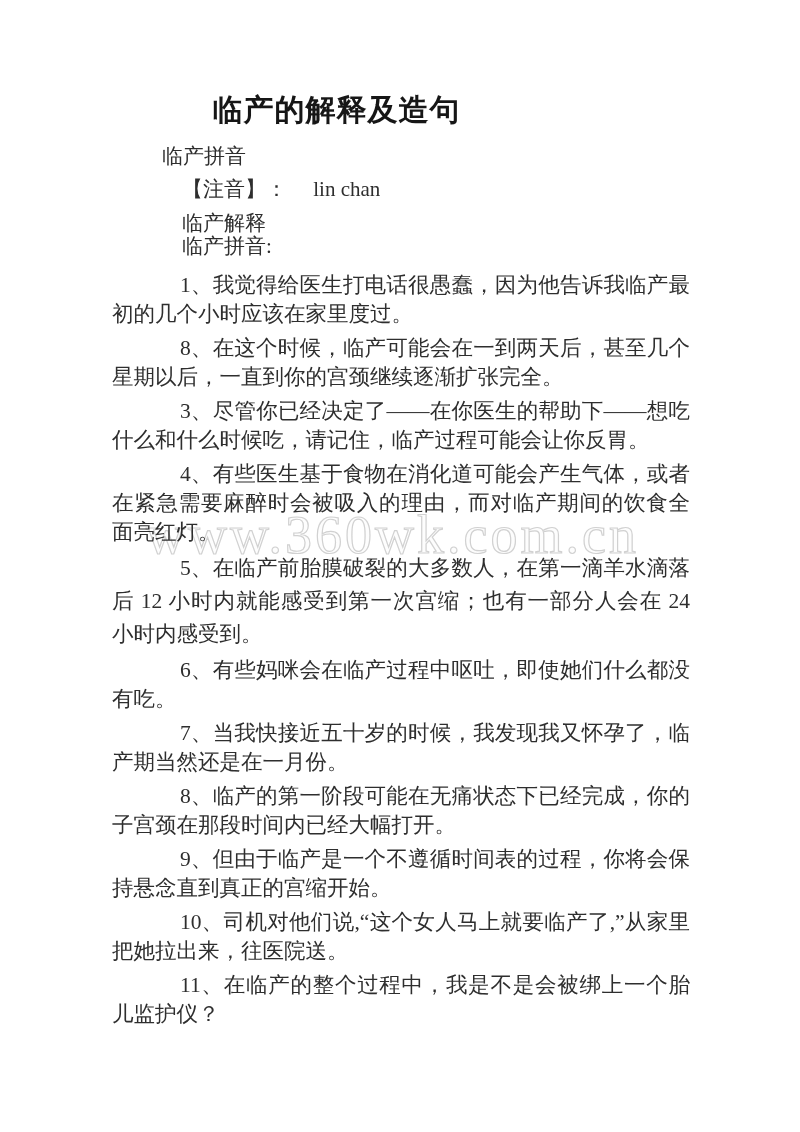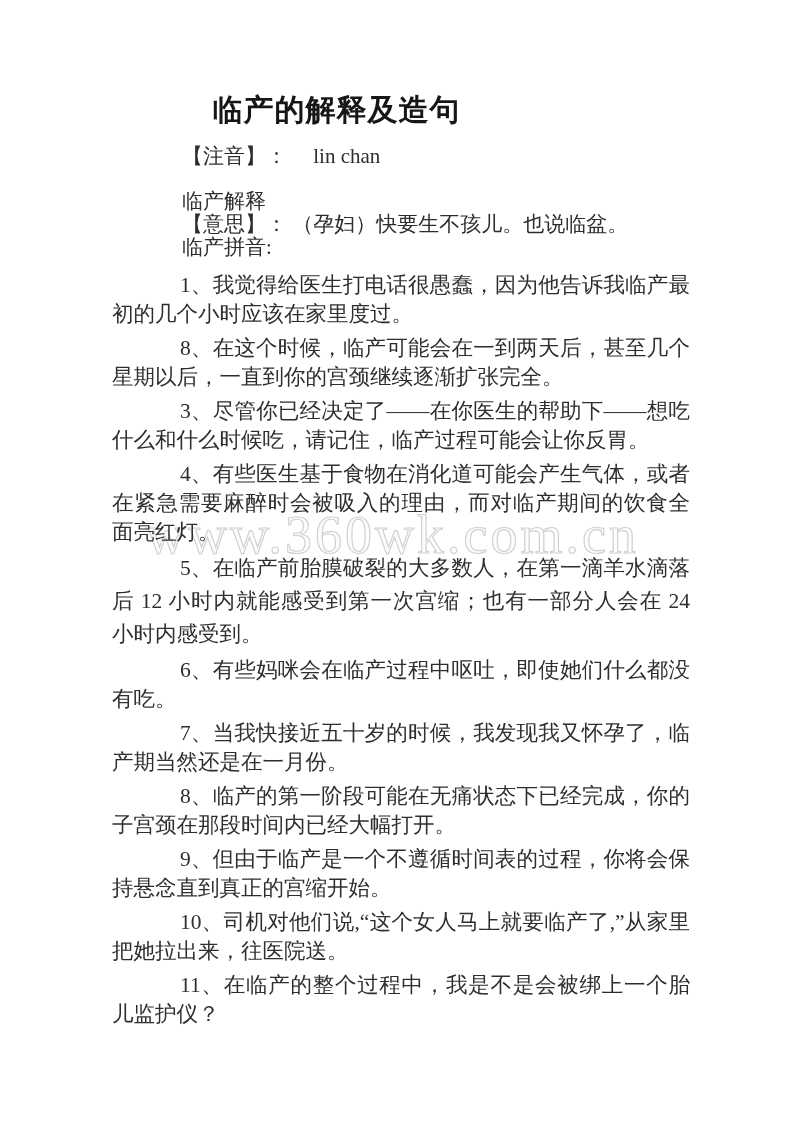"临产拼音" div.meta-line { html: none -> <div>临产拼音</div> }
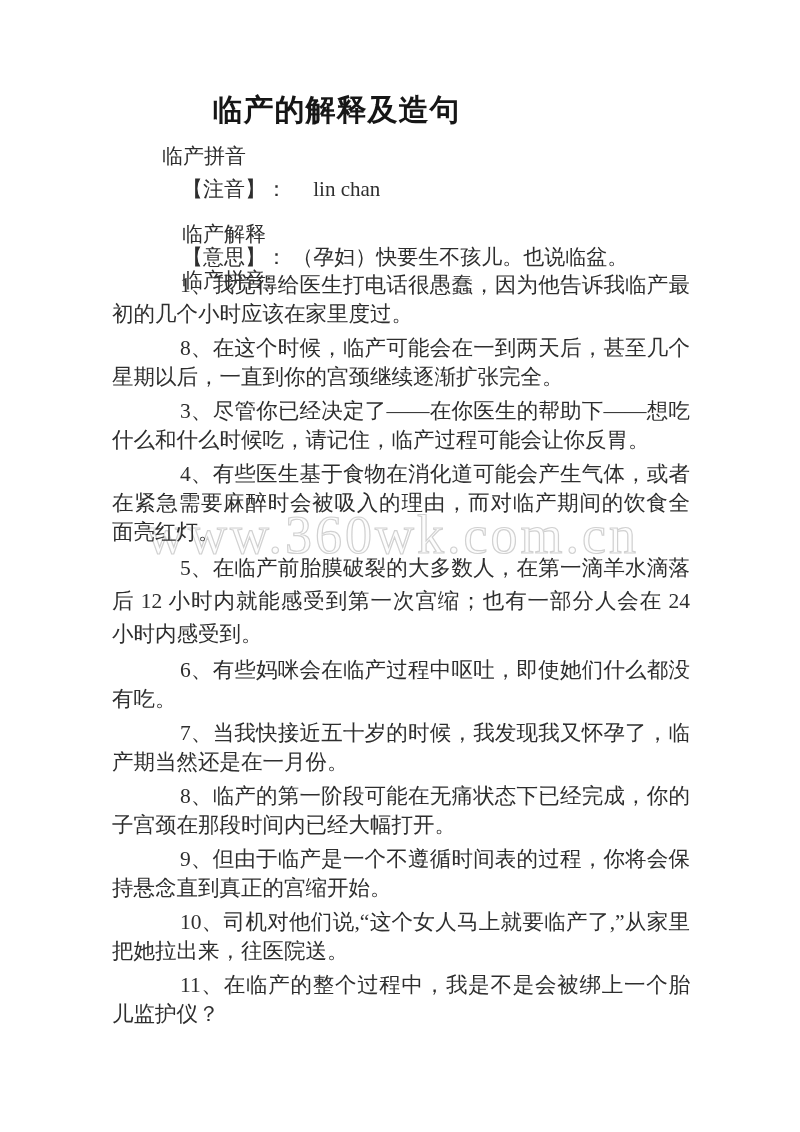"【注音】： lin chan" .meta-line.m2 { margin-bottom: 22px -> 11px }
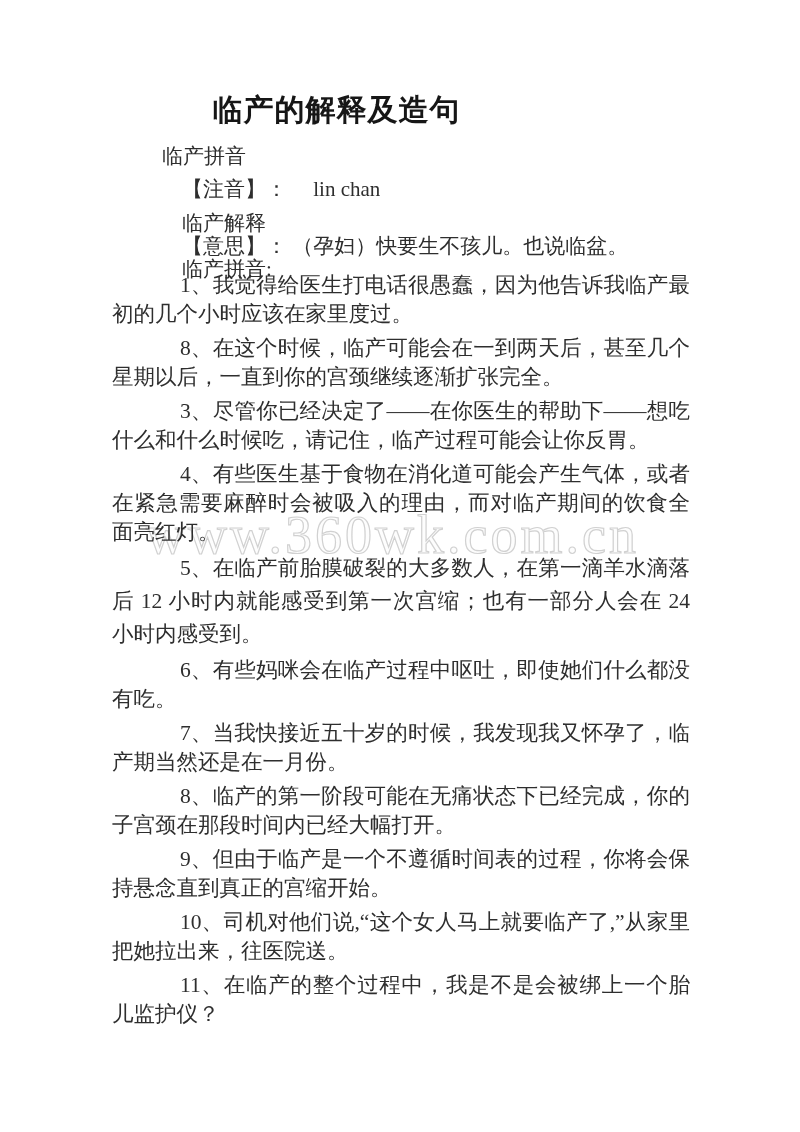"【意思】： （孕妇）快要生不孩儿。也说临盆。" div.meta-line { html: <div>【意思】： （孕妇）快要生不孩儿。也说临盆。</div> -> none }
